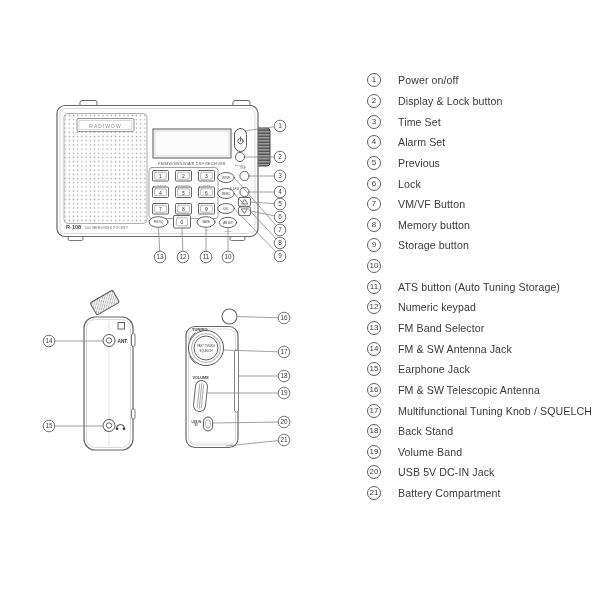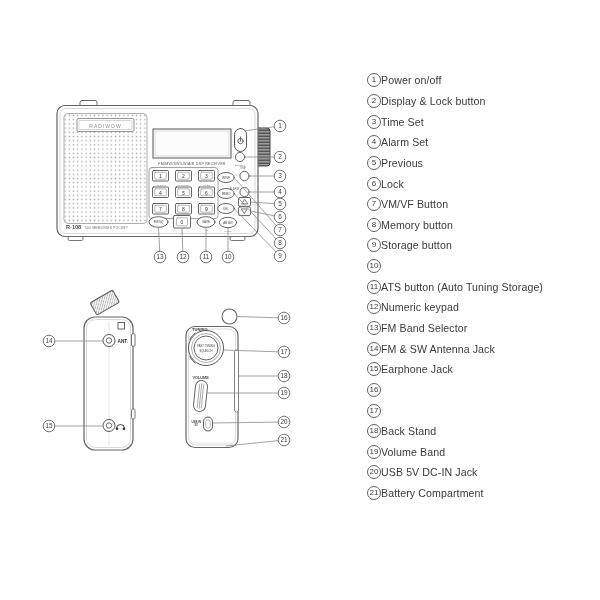"Power on/off" .llabel { margin-left: 0 -> 17px }
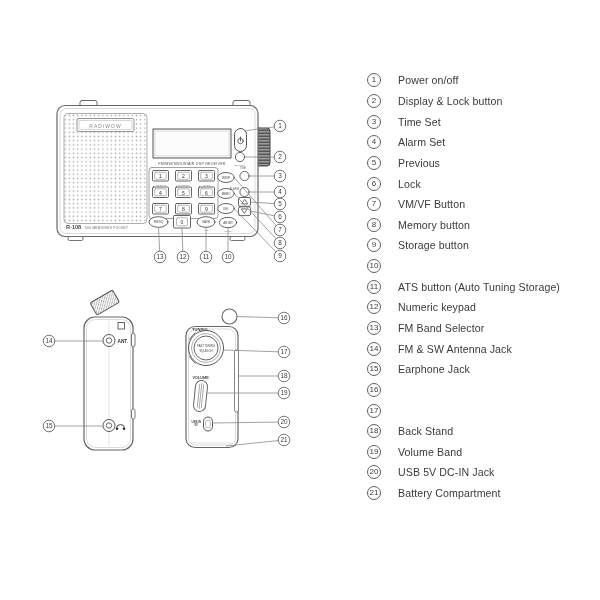"FM & SW Telescopic Antenna" span.llabel { html: none -> <span>FM &amp; SW Telescopic Antenna</span> }
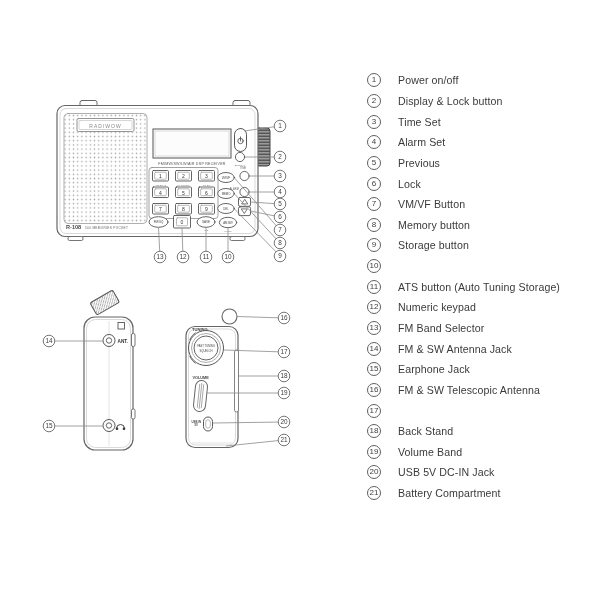"Multifunctional Tuning Knob / SQUELCH" span.llabel { html: none -> <span>Multifunctional Tuning Knob / SQUELCH</span> }
